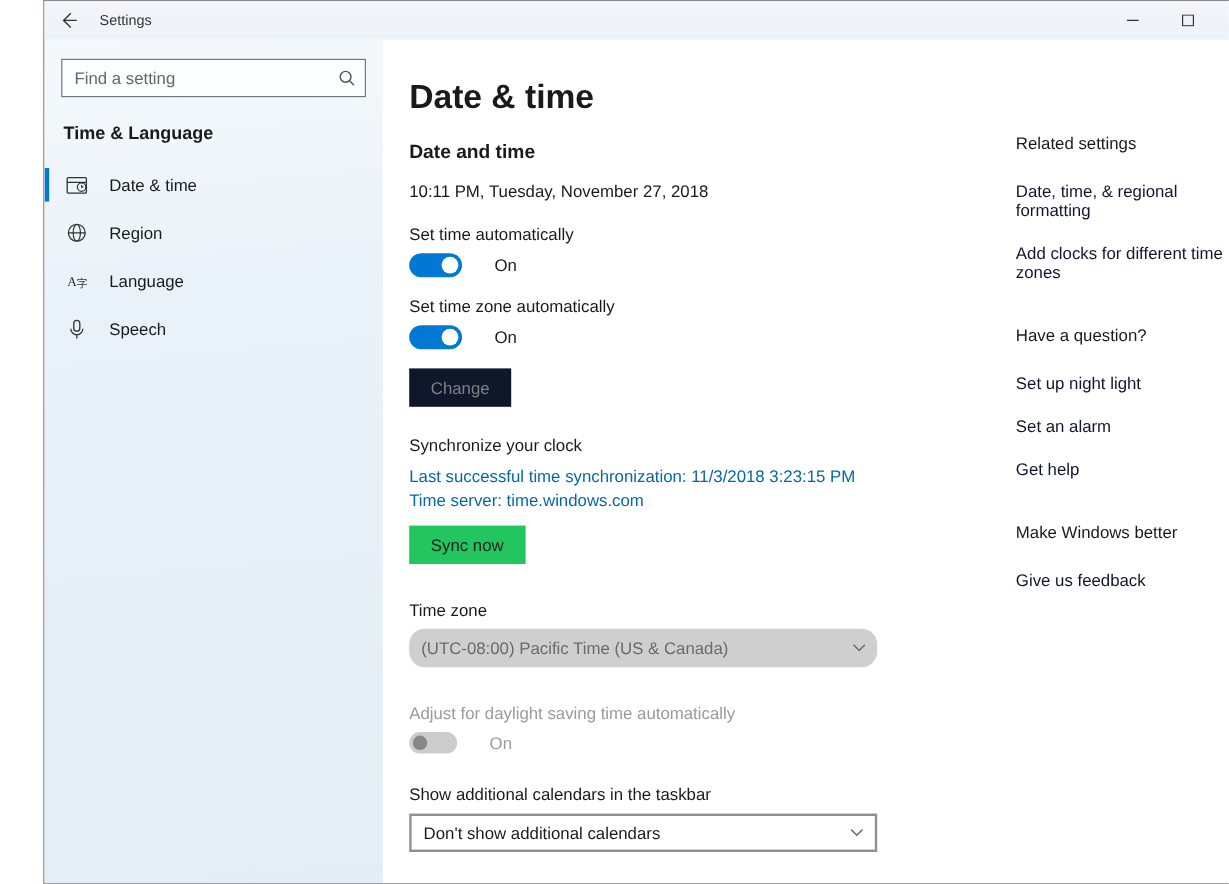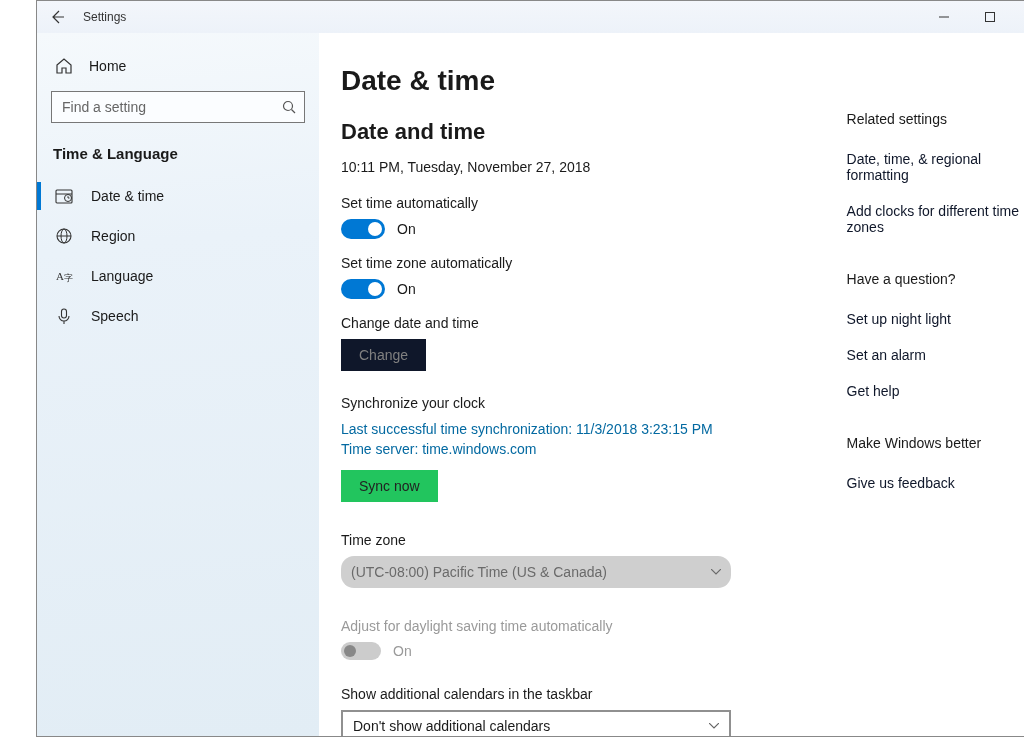"Home" div.home-row { html: <div> <span> <svg> <path></path> </svg> </span> <span>Home</span> </div> -> none }
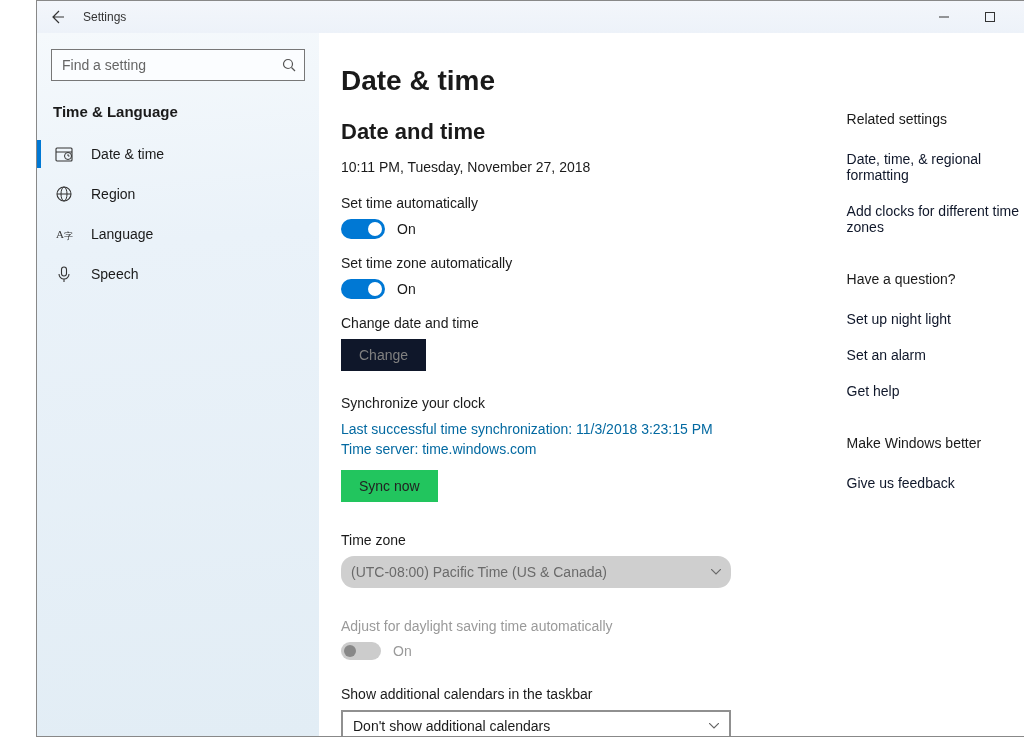"Date and time" h2.section-title { font-size: 22px -> 16px }
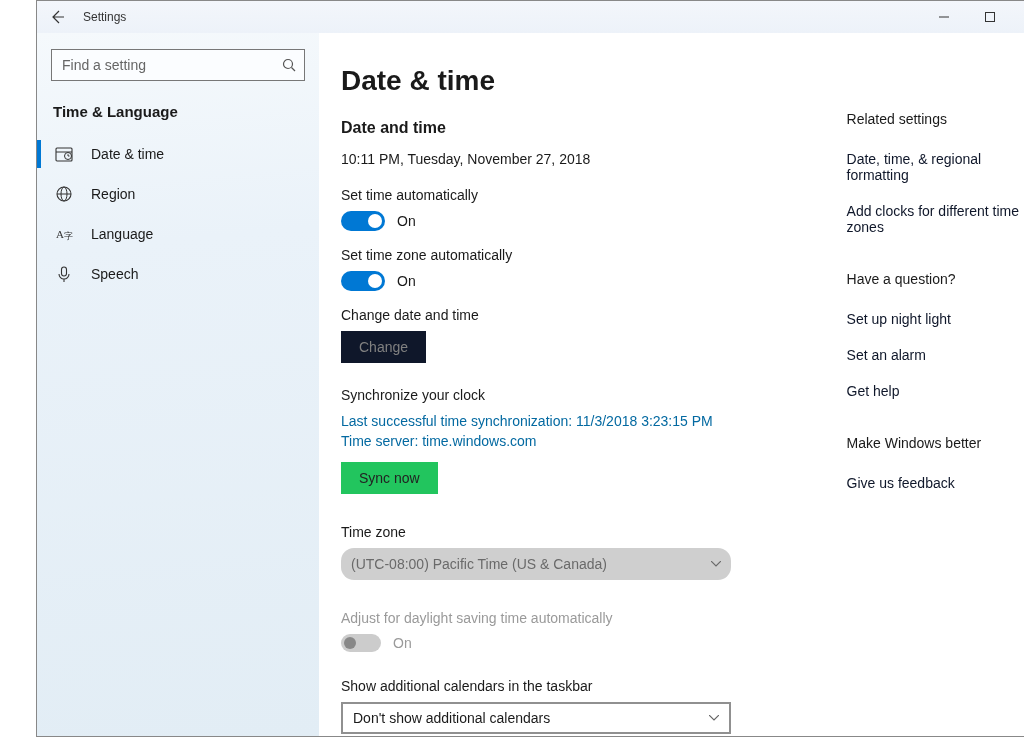"On" .toggle-row { gap: 12px -> 27px }
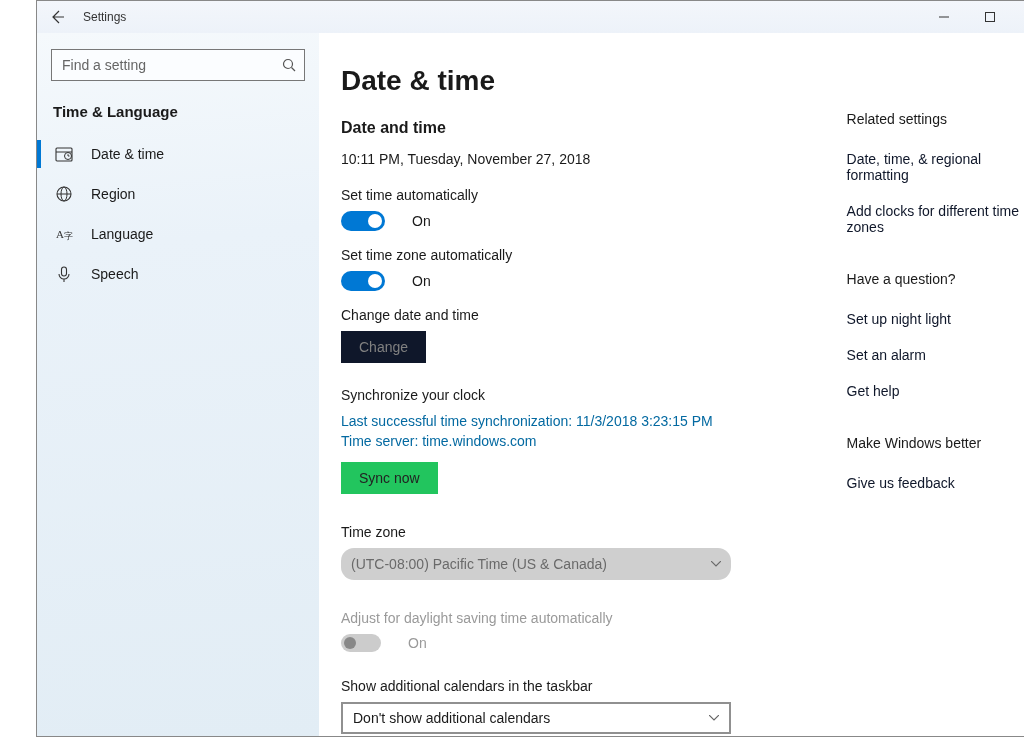"Change date and time" div.setting-label { html: <div>Change date and time</div> -> none }
